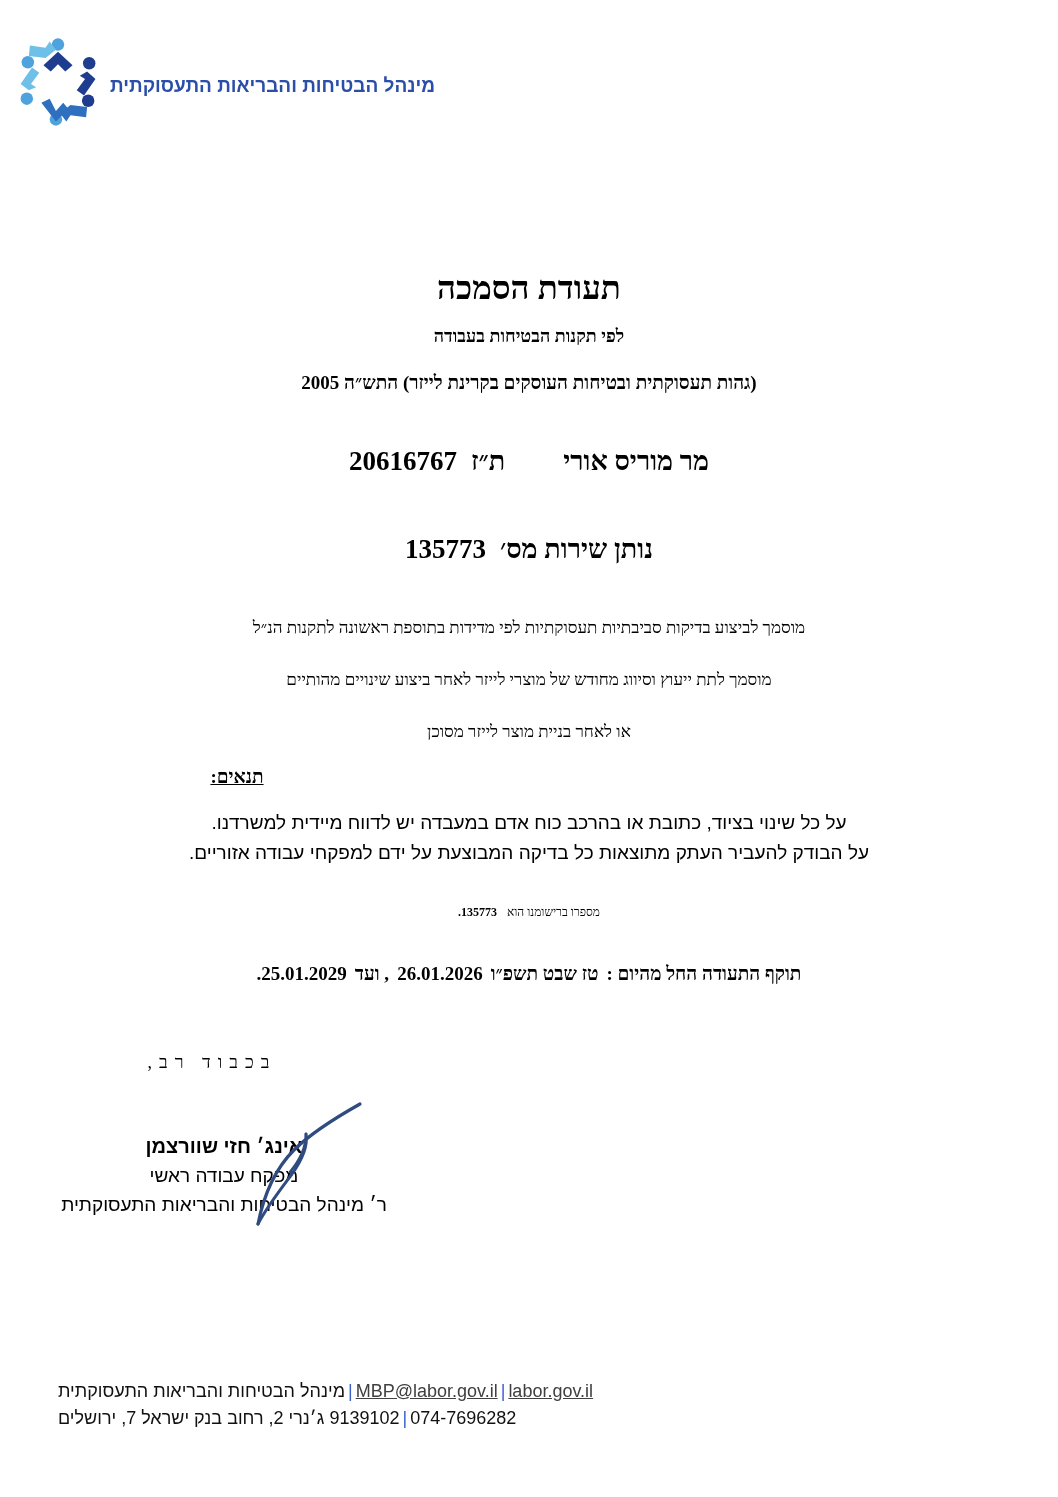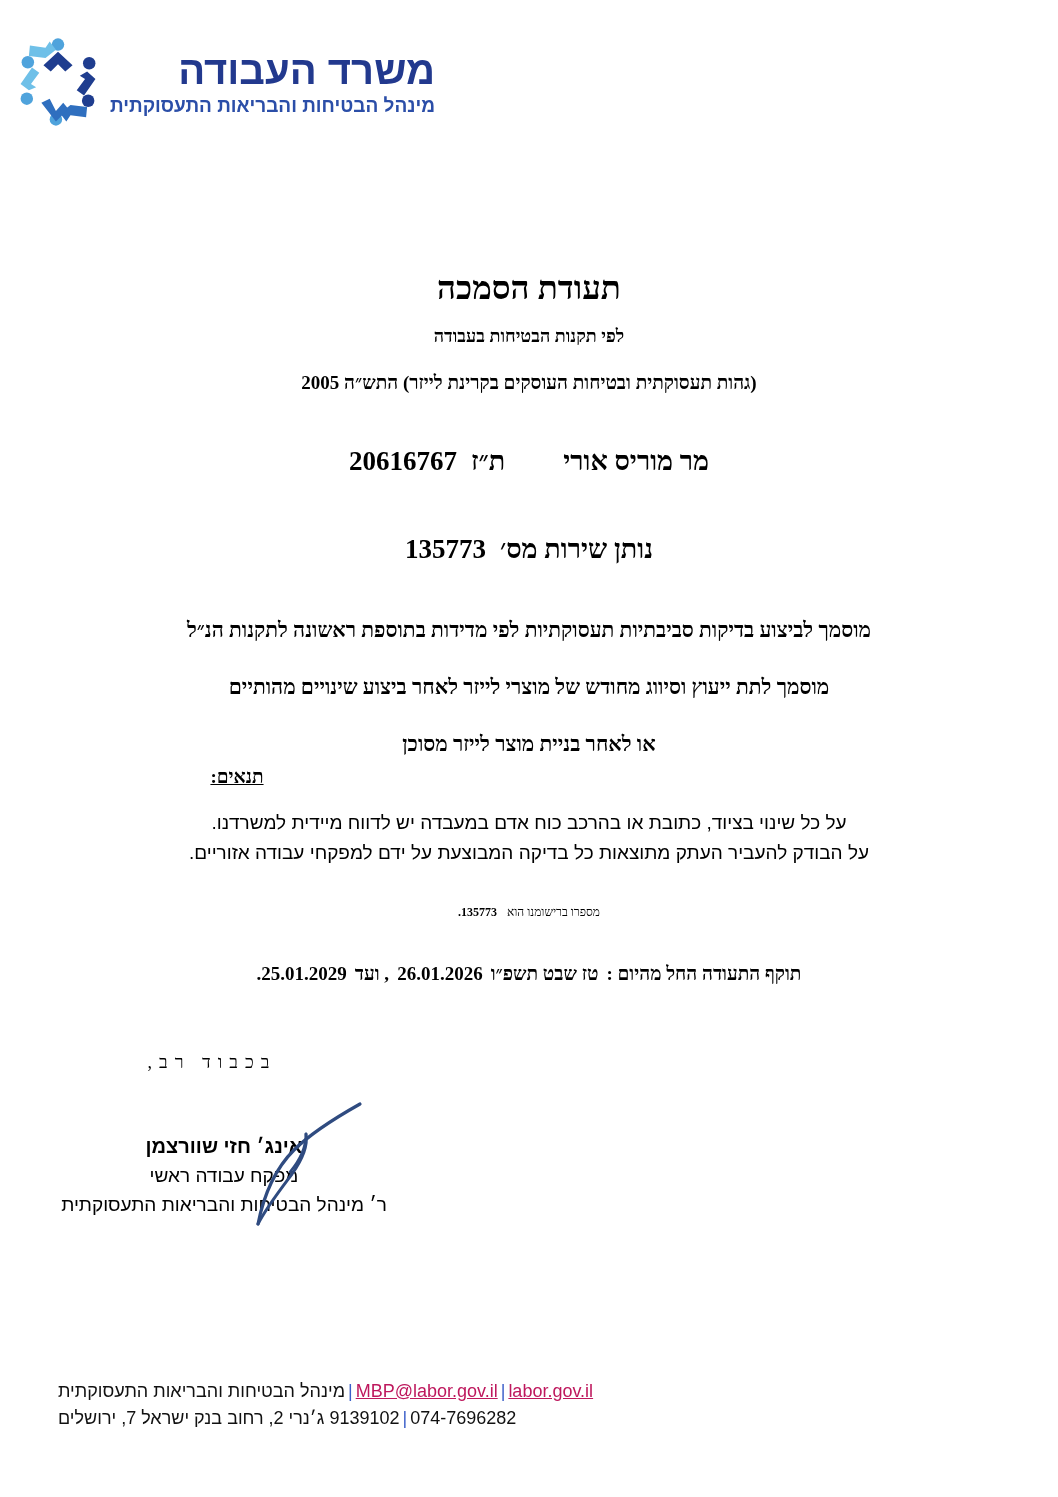"משרד העבודה" span.logo-title { html: <span>משרד העבודה</span> -> none }
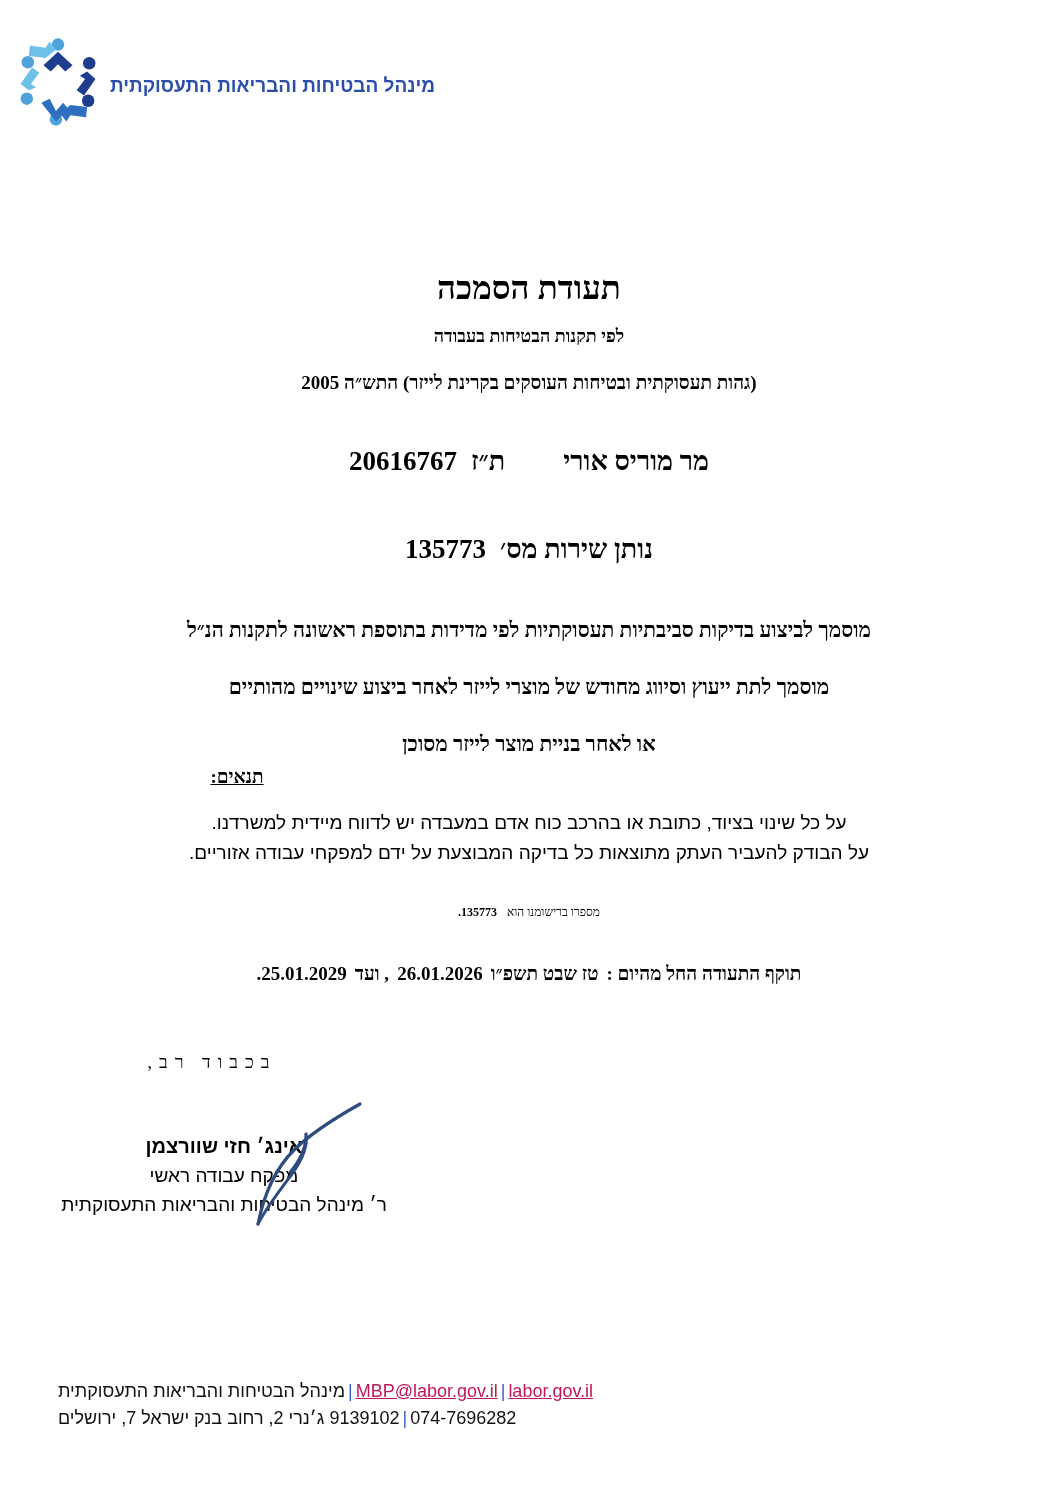"מוסמך לביצוע בדיקות סביבתיות תעסוקתיות" .scope .scope-line { font-size: 21px -> 17px; font-weight: bold -> normal }
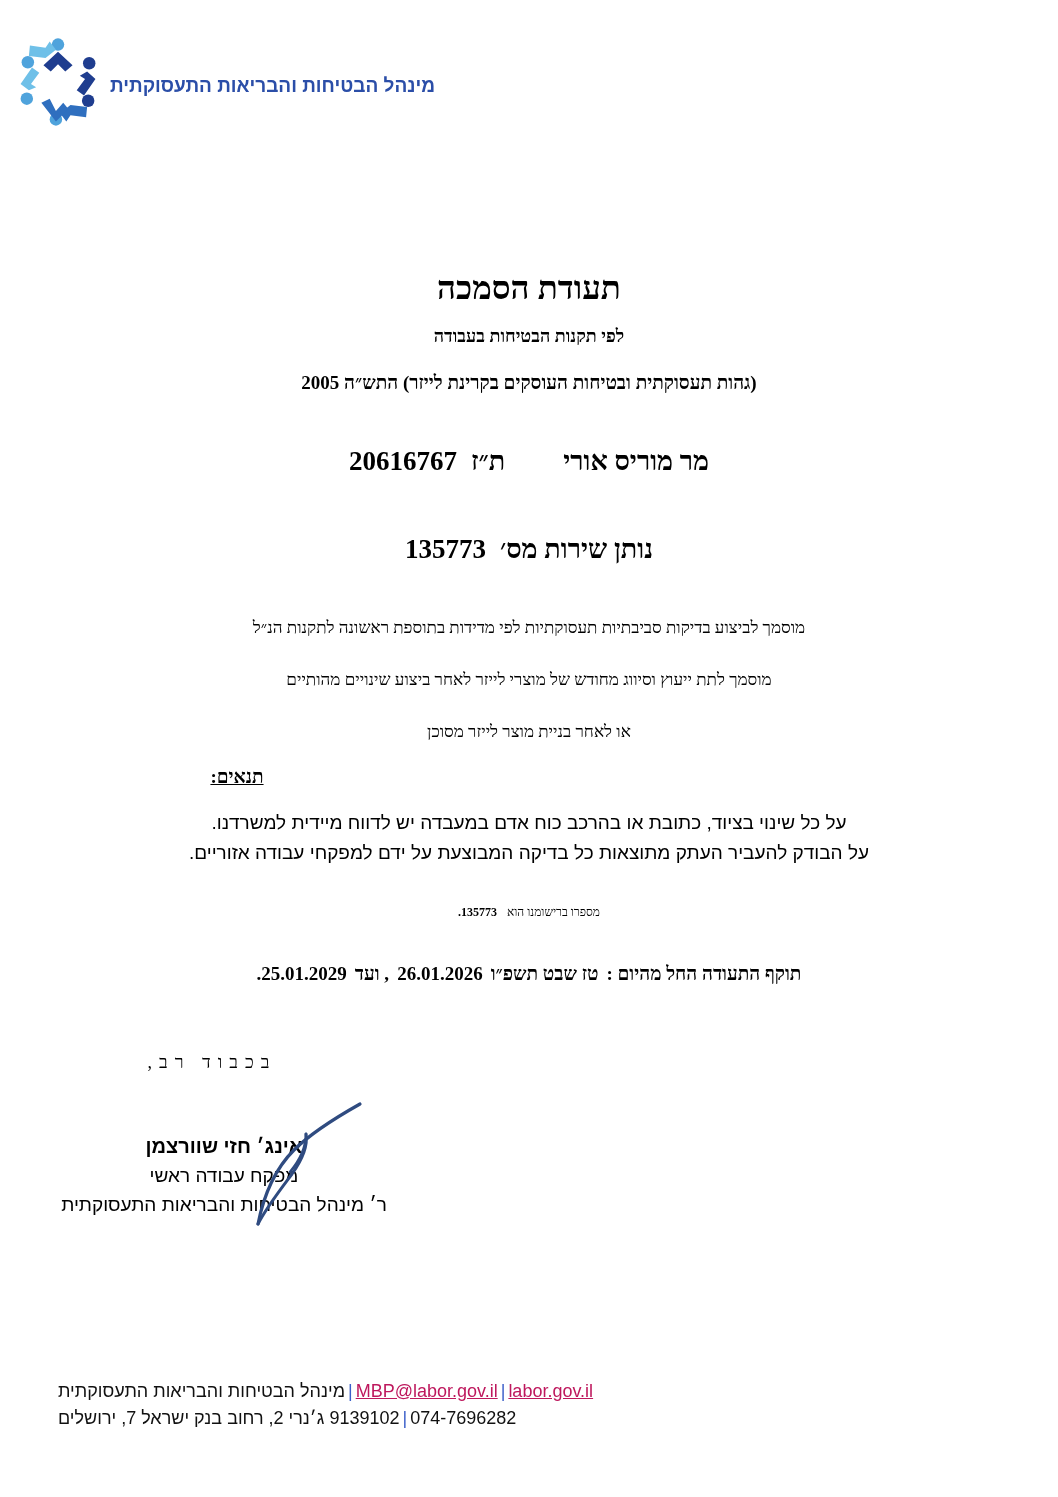"MBP@labor.gov.il" .footer a, .footer .link { color: #be185d -> #404040 }
